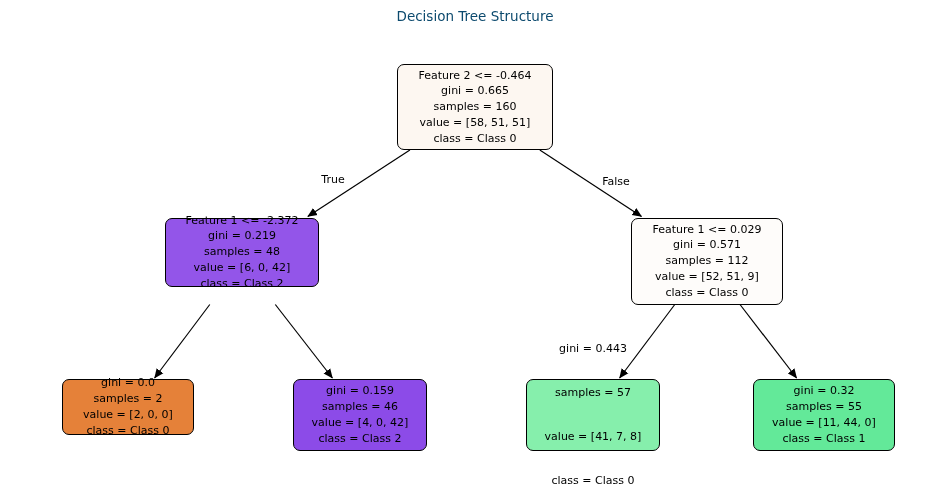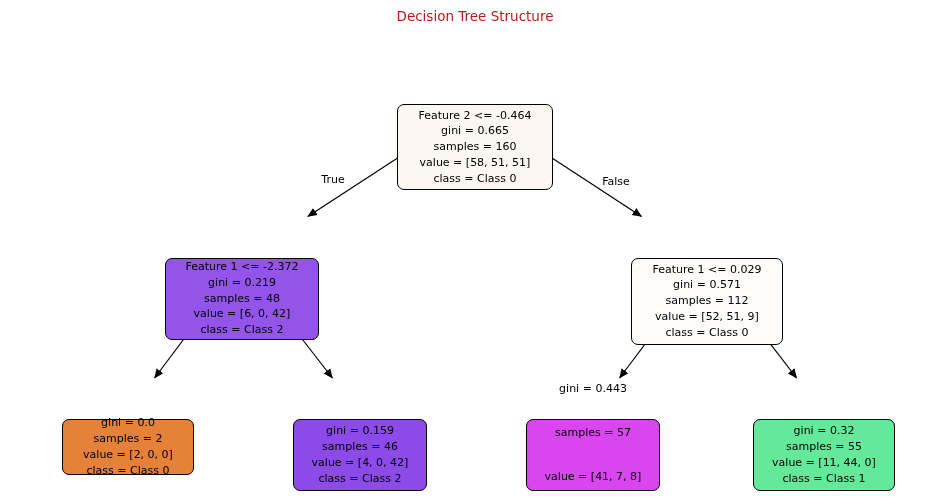"Decision Tree Structure" #title { color: #b91c1c -> #0c4a6e }
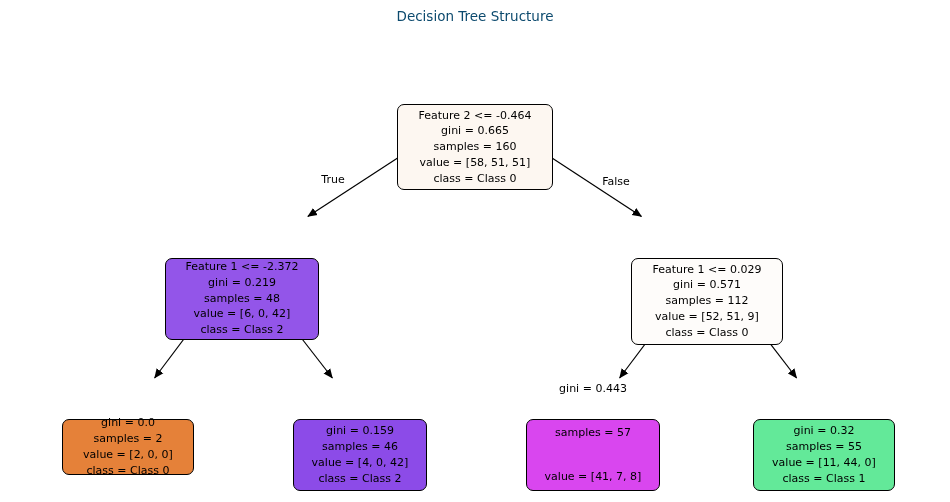"Feature 2 <= -0.464" .tree-node { margin-top: 40px -> none }
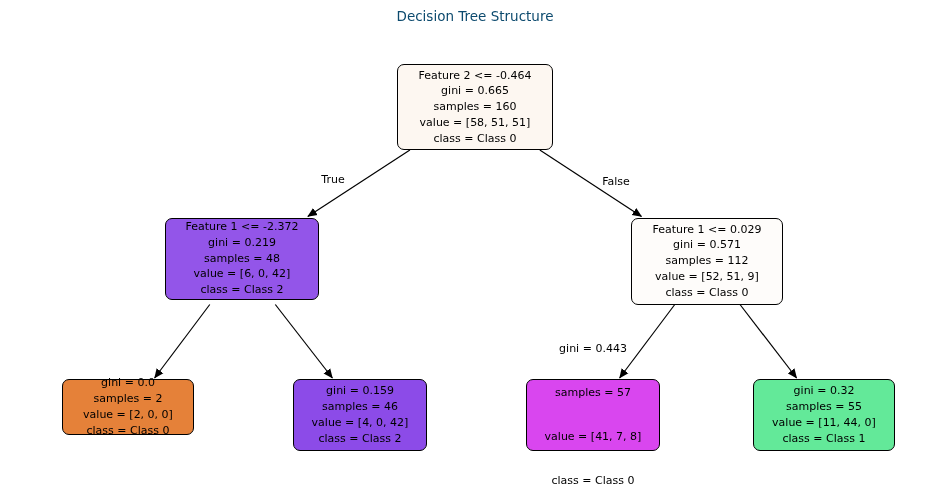"Feature 1 <= -2.372" div.tree-node { height: 82px -> 69px }
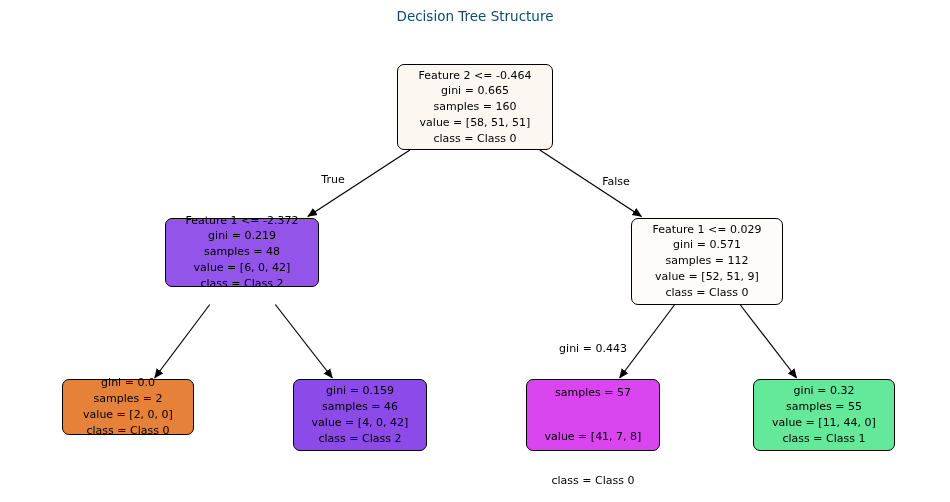"gini = 0.443" div.tree-node { background-color: #d946ef -> #86efac }
